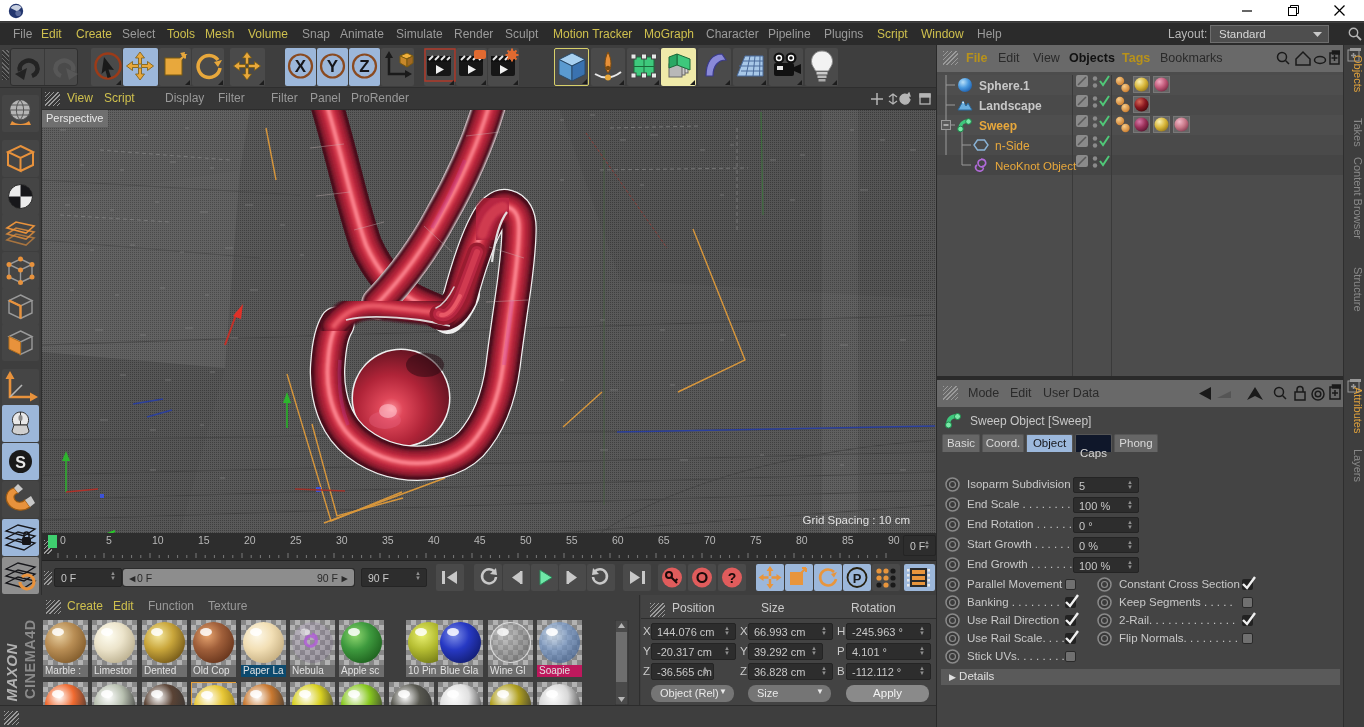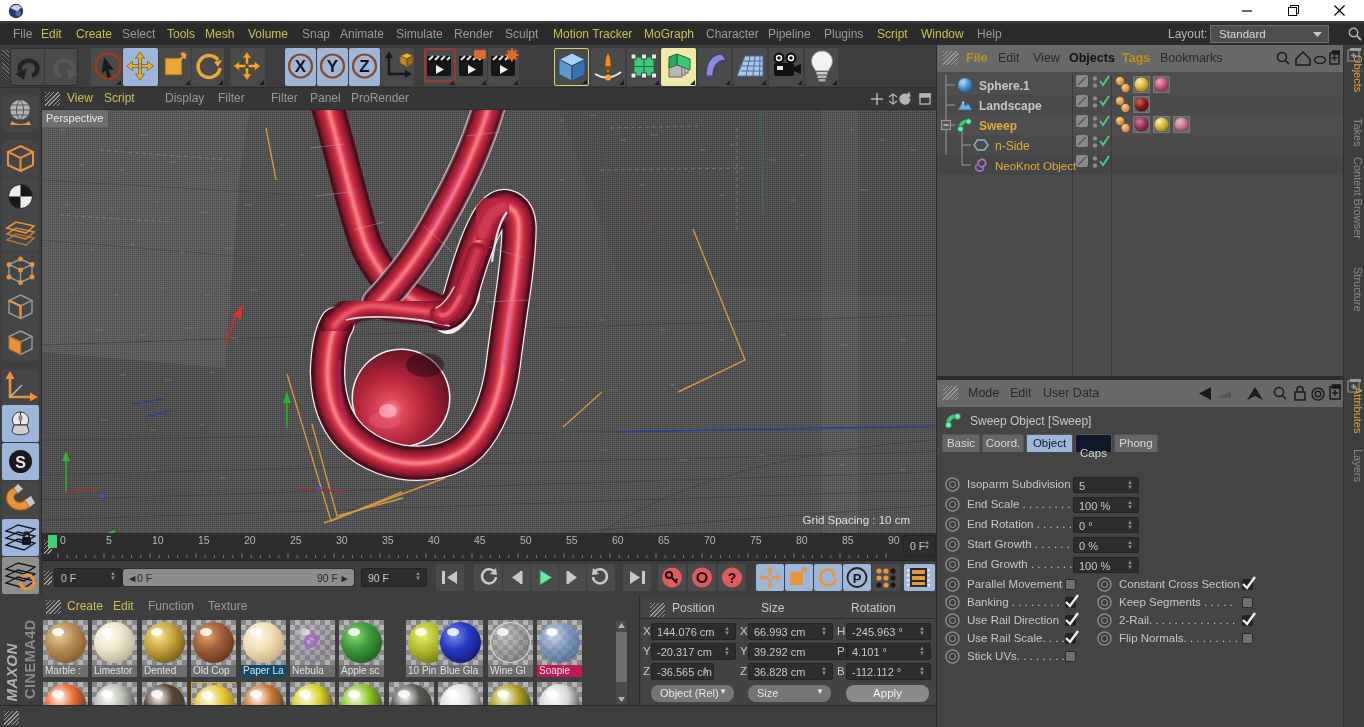"39.292 cm" div.fld { width: 108px -> 75px }
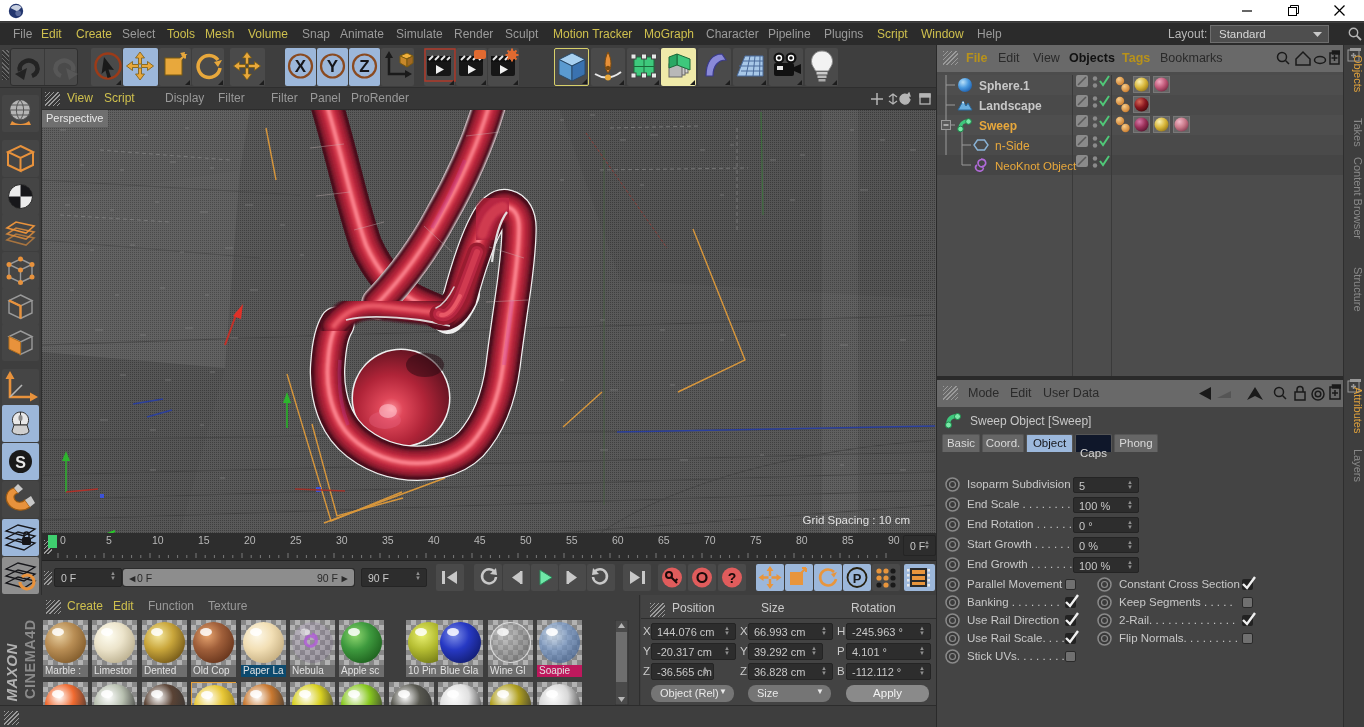"▶ Details" div.abs { html: none -> <div><span>▶</span> Details</div> }
